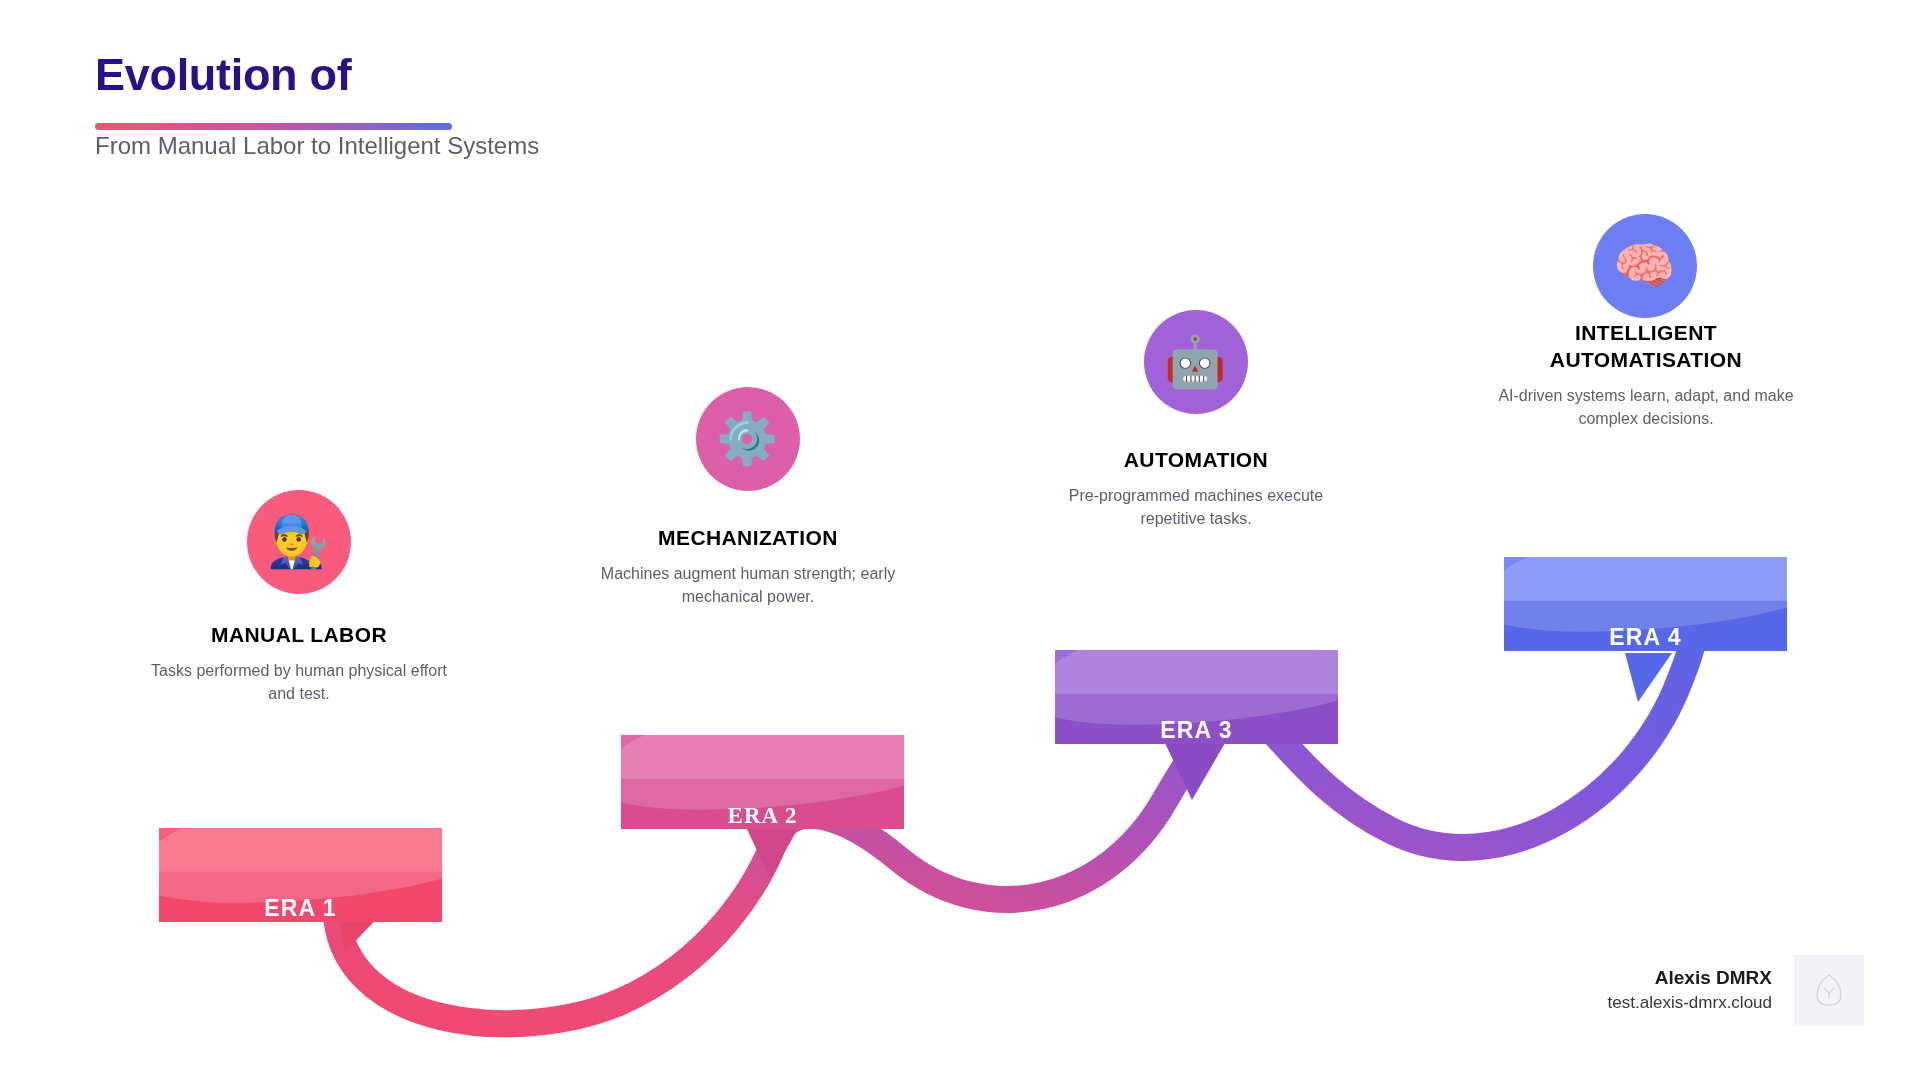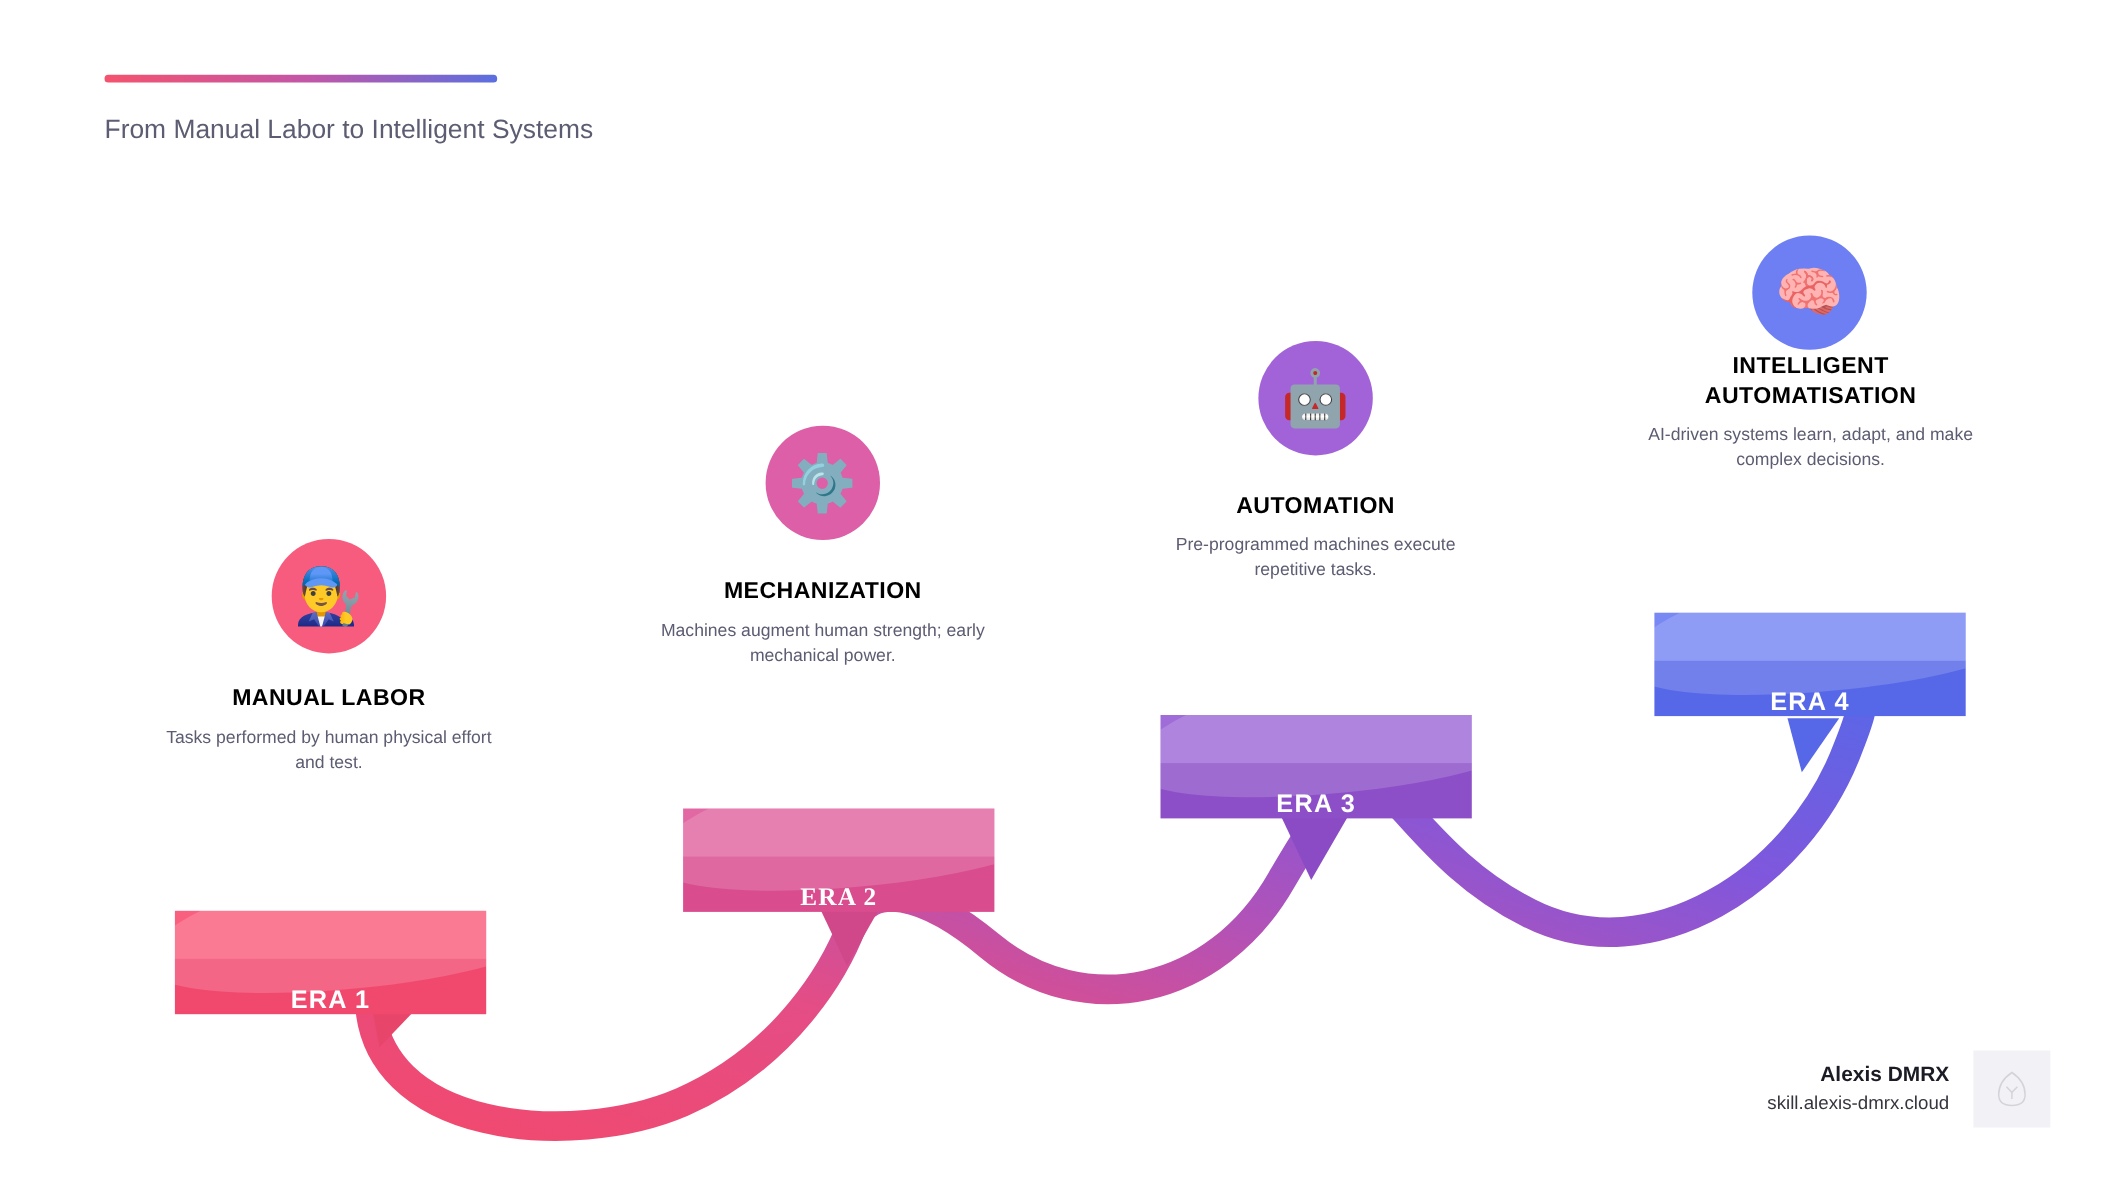"Evolution of" h1.title-line { html: none -> <h1>Evolution of</h1> }
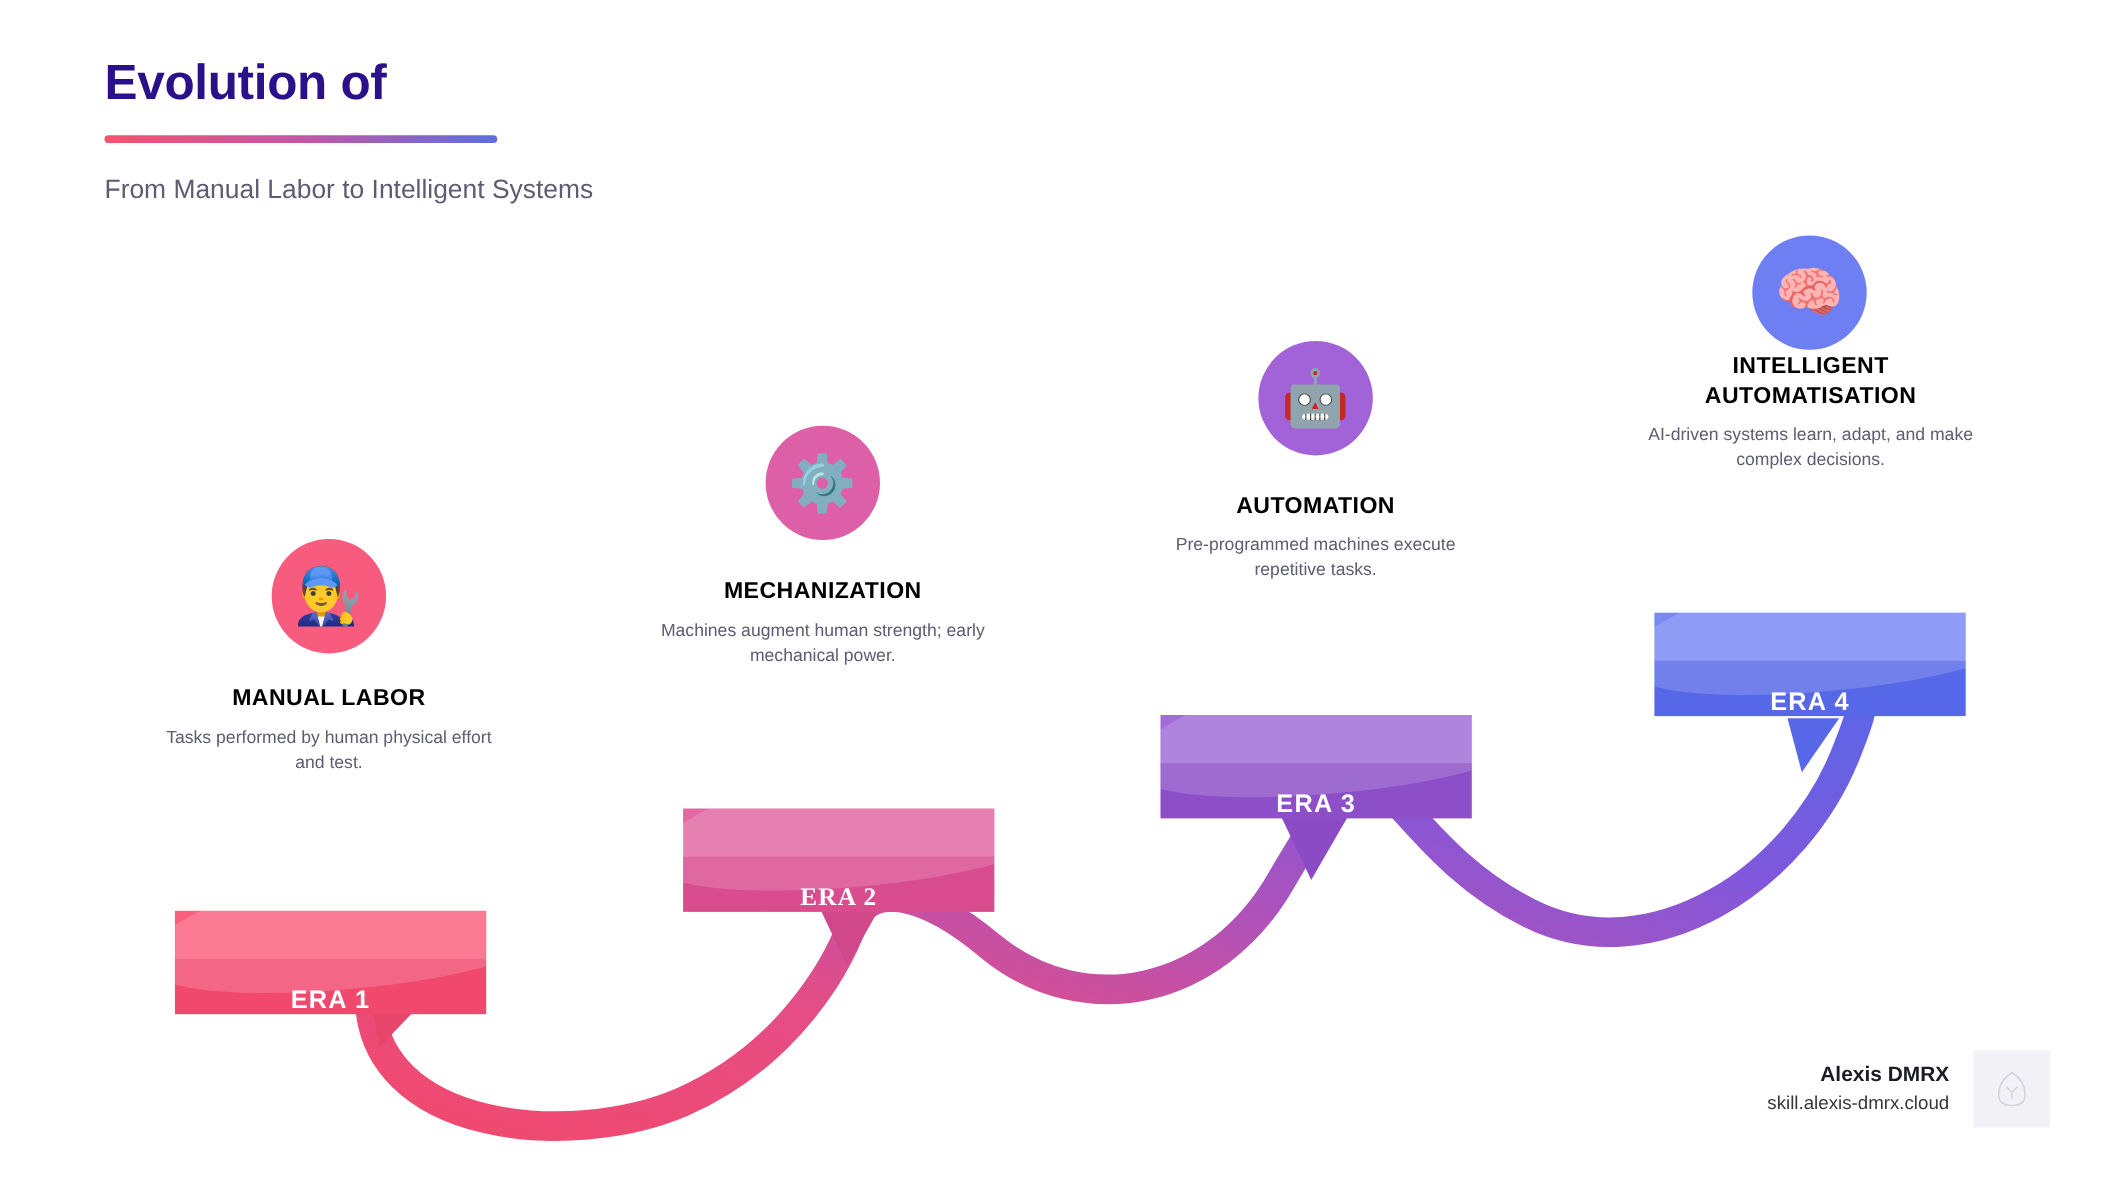"From Manual Labor to Intelligent" .subtitle { margin-top: 27px -> none }
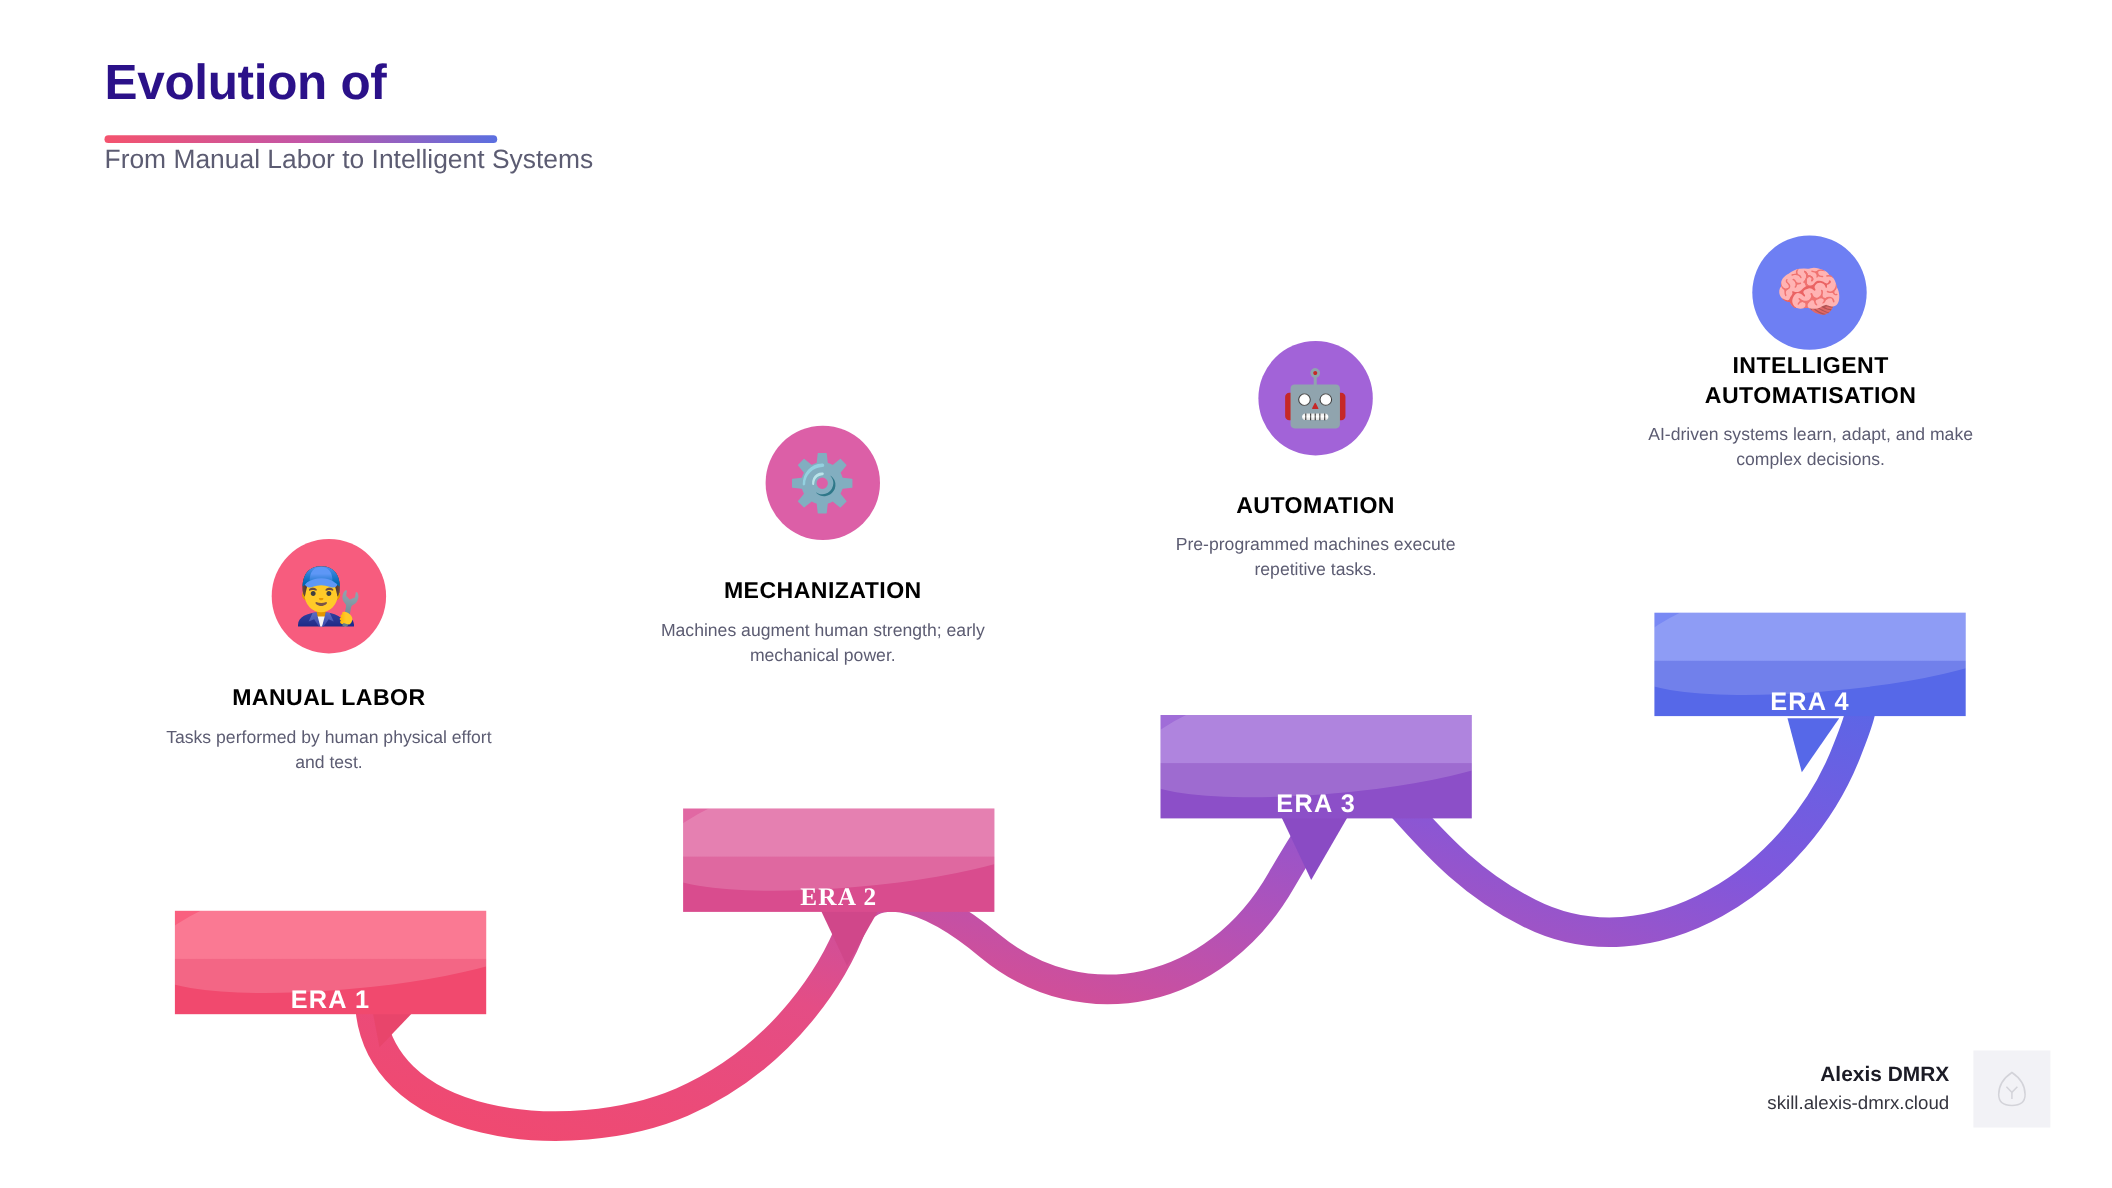"skill.alexis-dmrx.cloud" div.footer-url { text: skill.alexis-dmrx.cloud -> test.alexis-dmrx.cloud }
